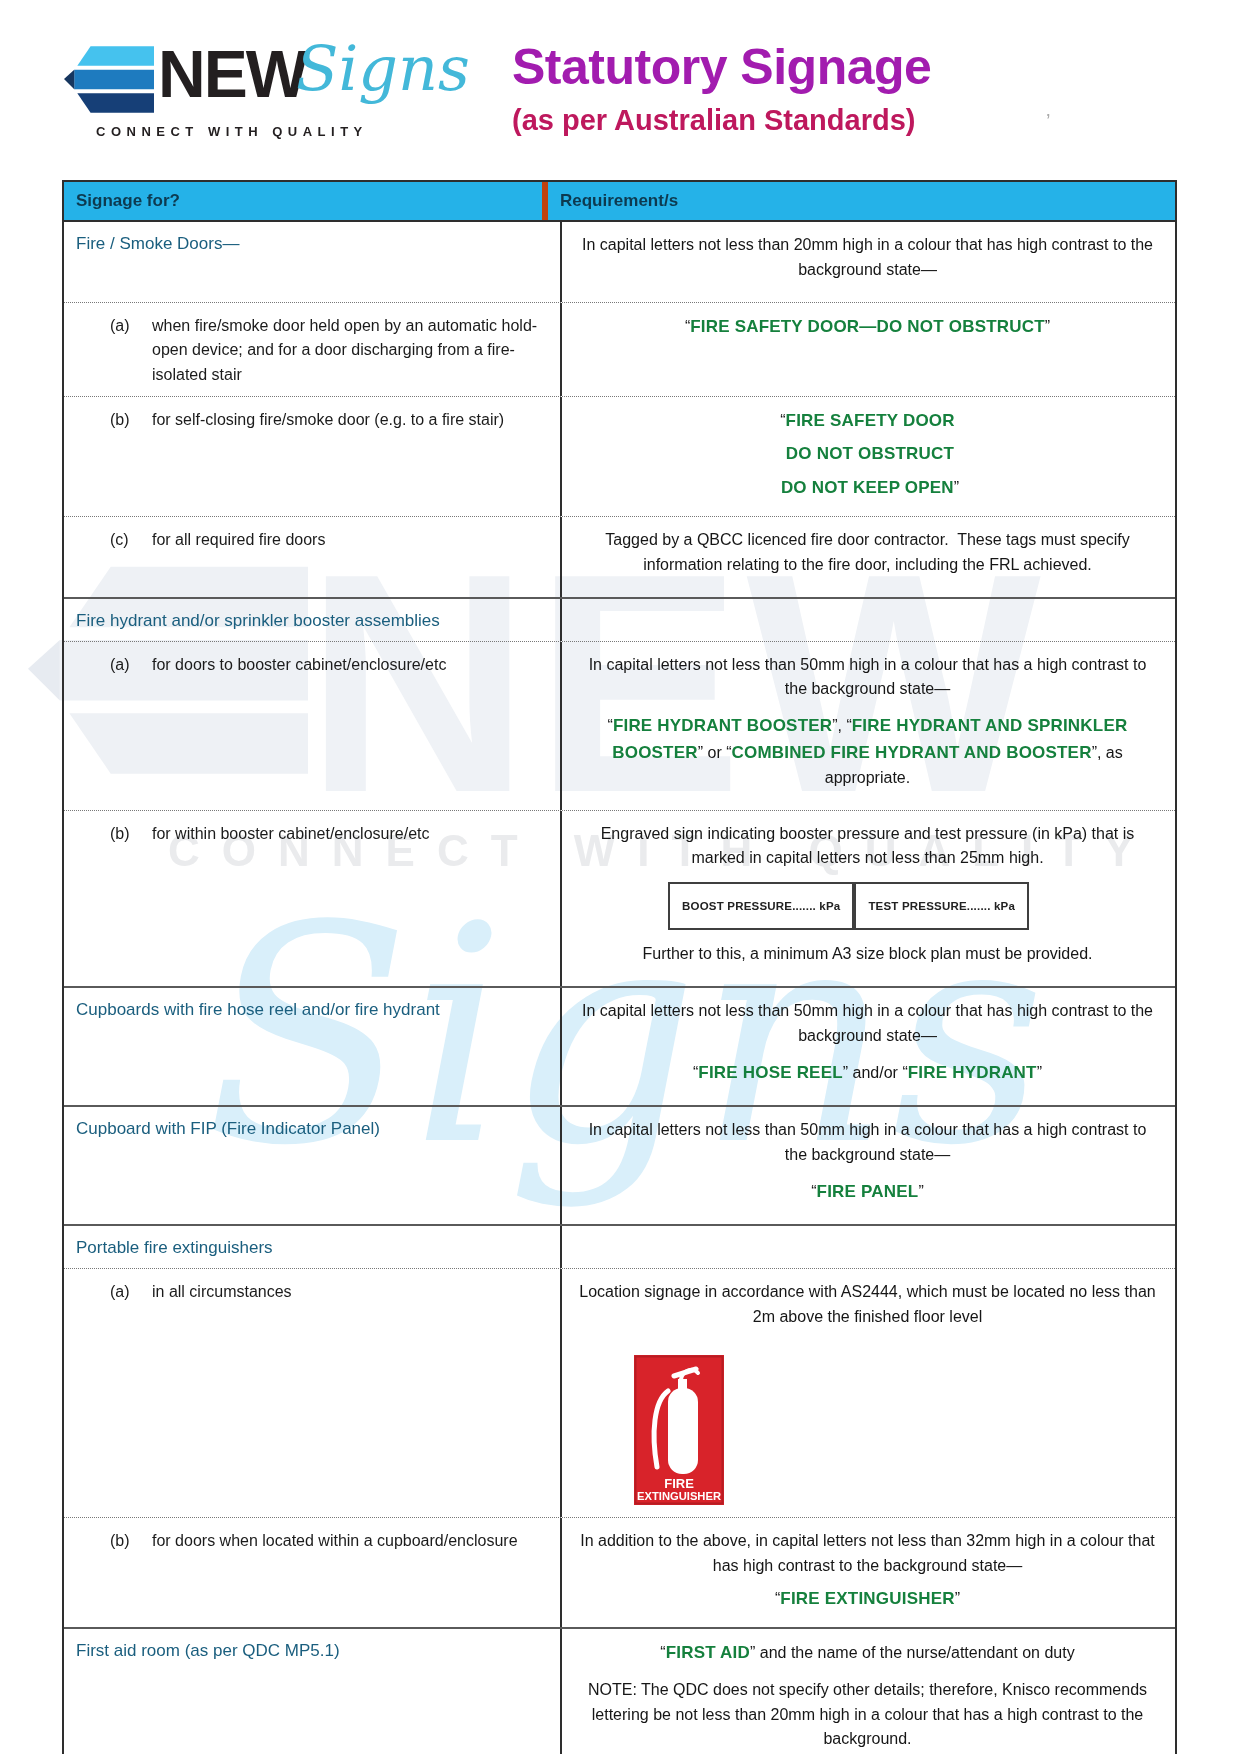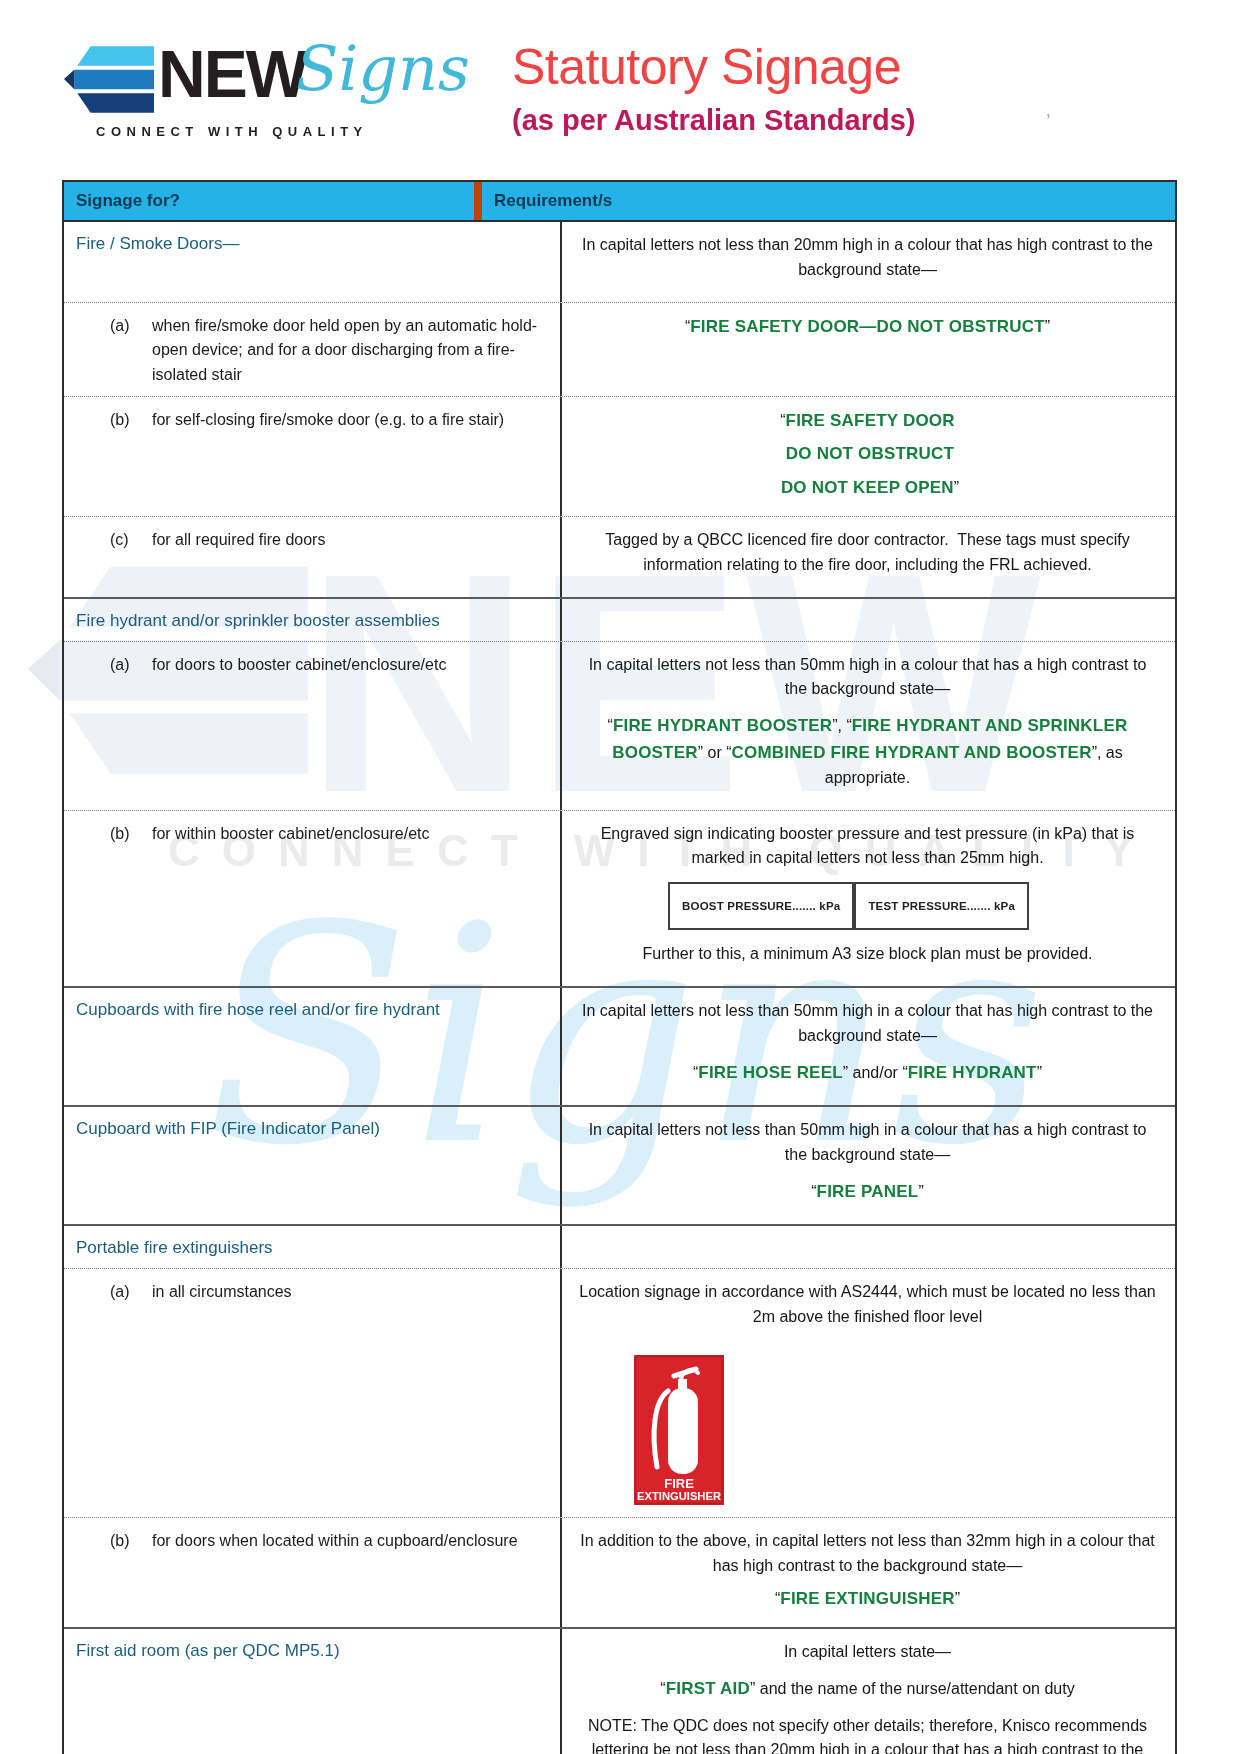"Statutory Signage" .doc-title { color: #ef4444 -> #a21caf; font-weight: 400 -> 700 }
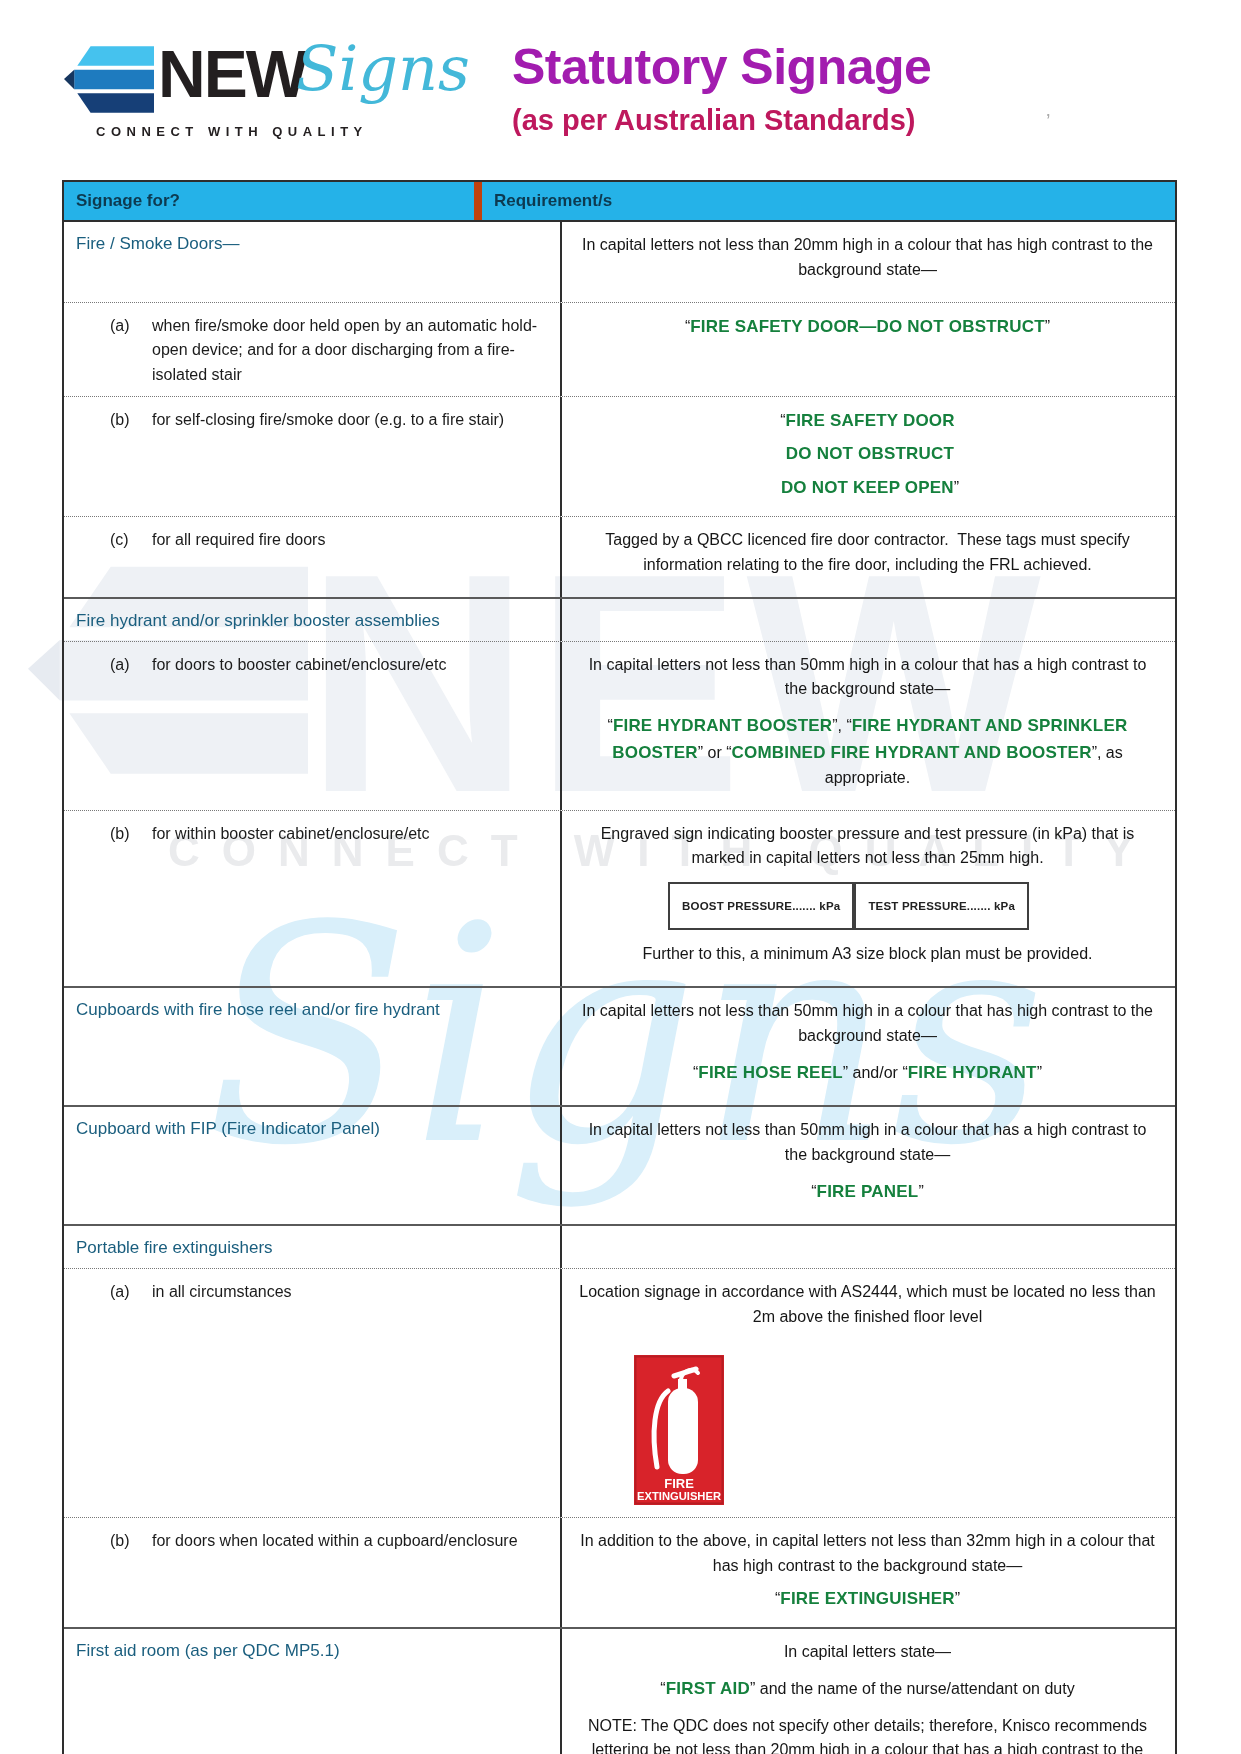"Signage for?" .c1 { border-right: 8px solid #c2410c -> 6px solid #c2410c; width: 418px -> 484px }
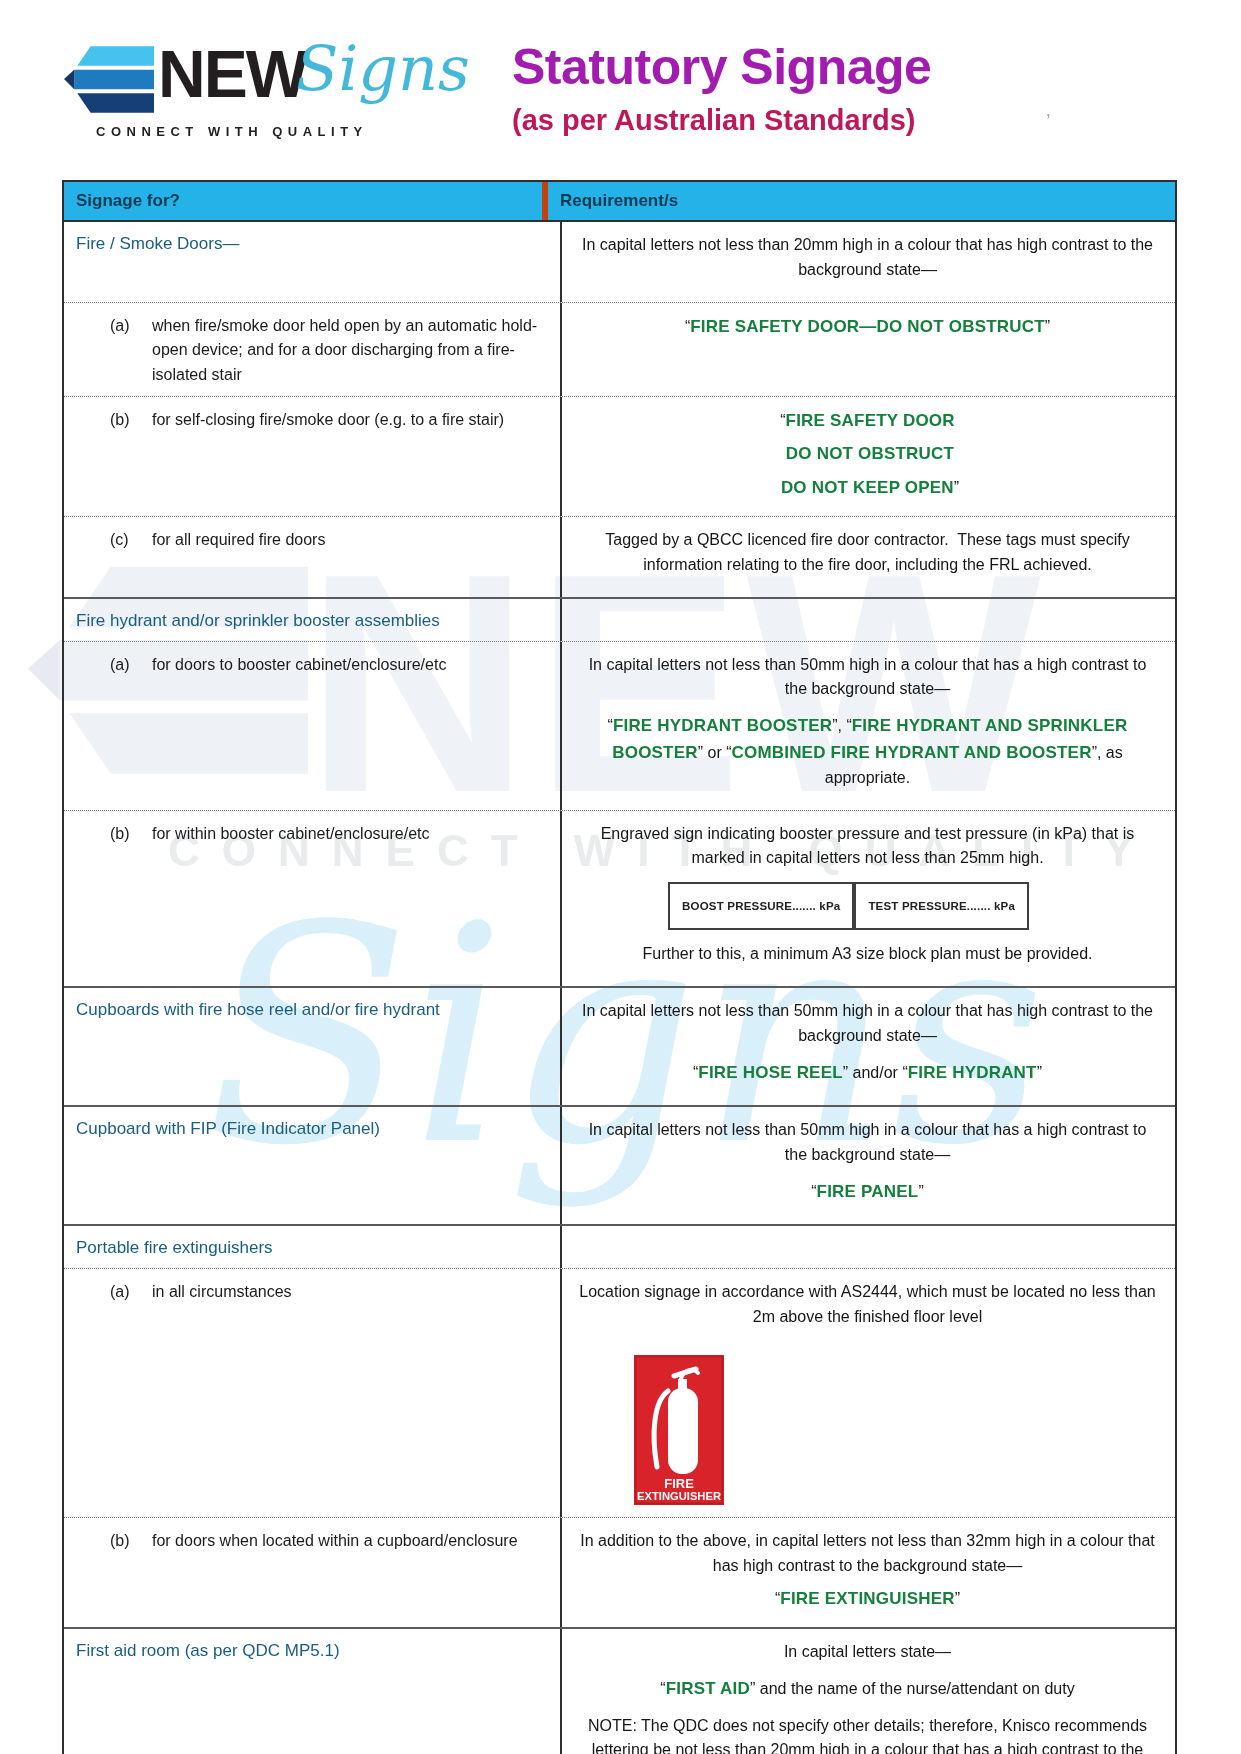"In capital letters state—" p.para { html: <p><span>In capital letters state—</span></p> -> none }
